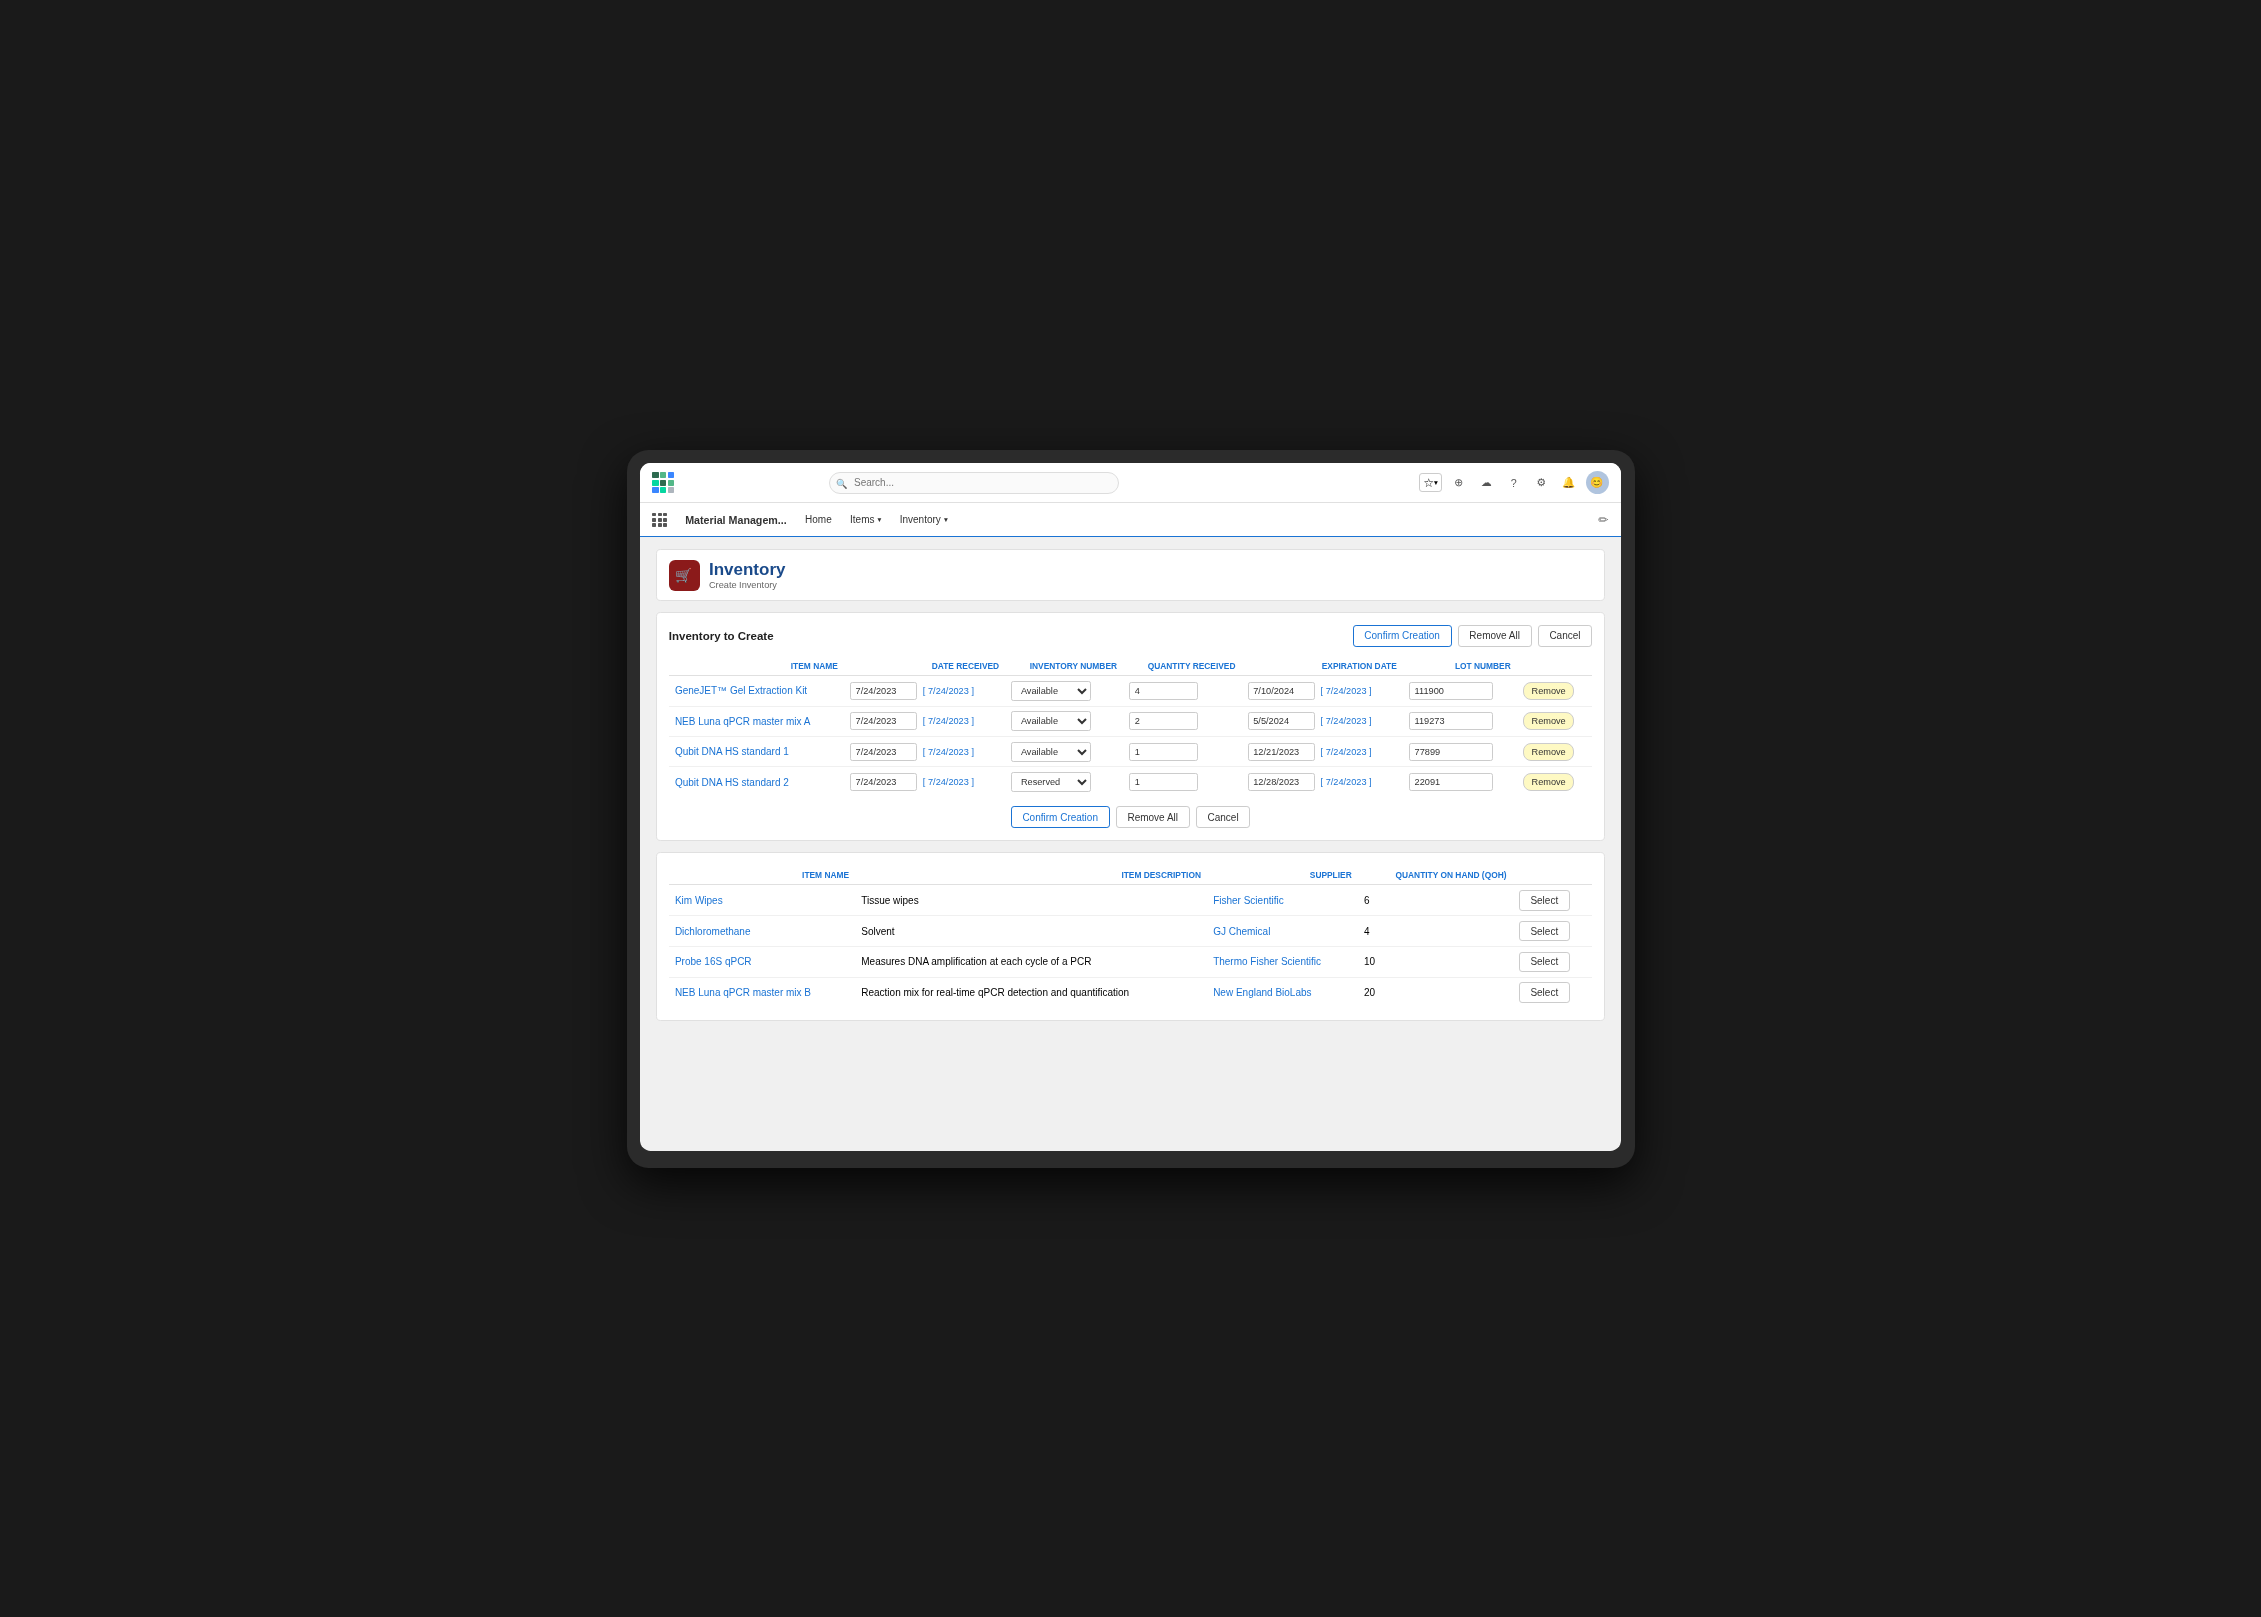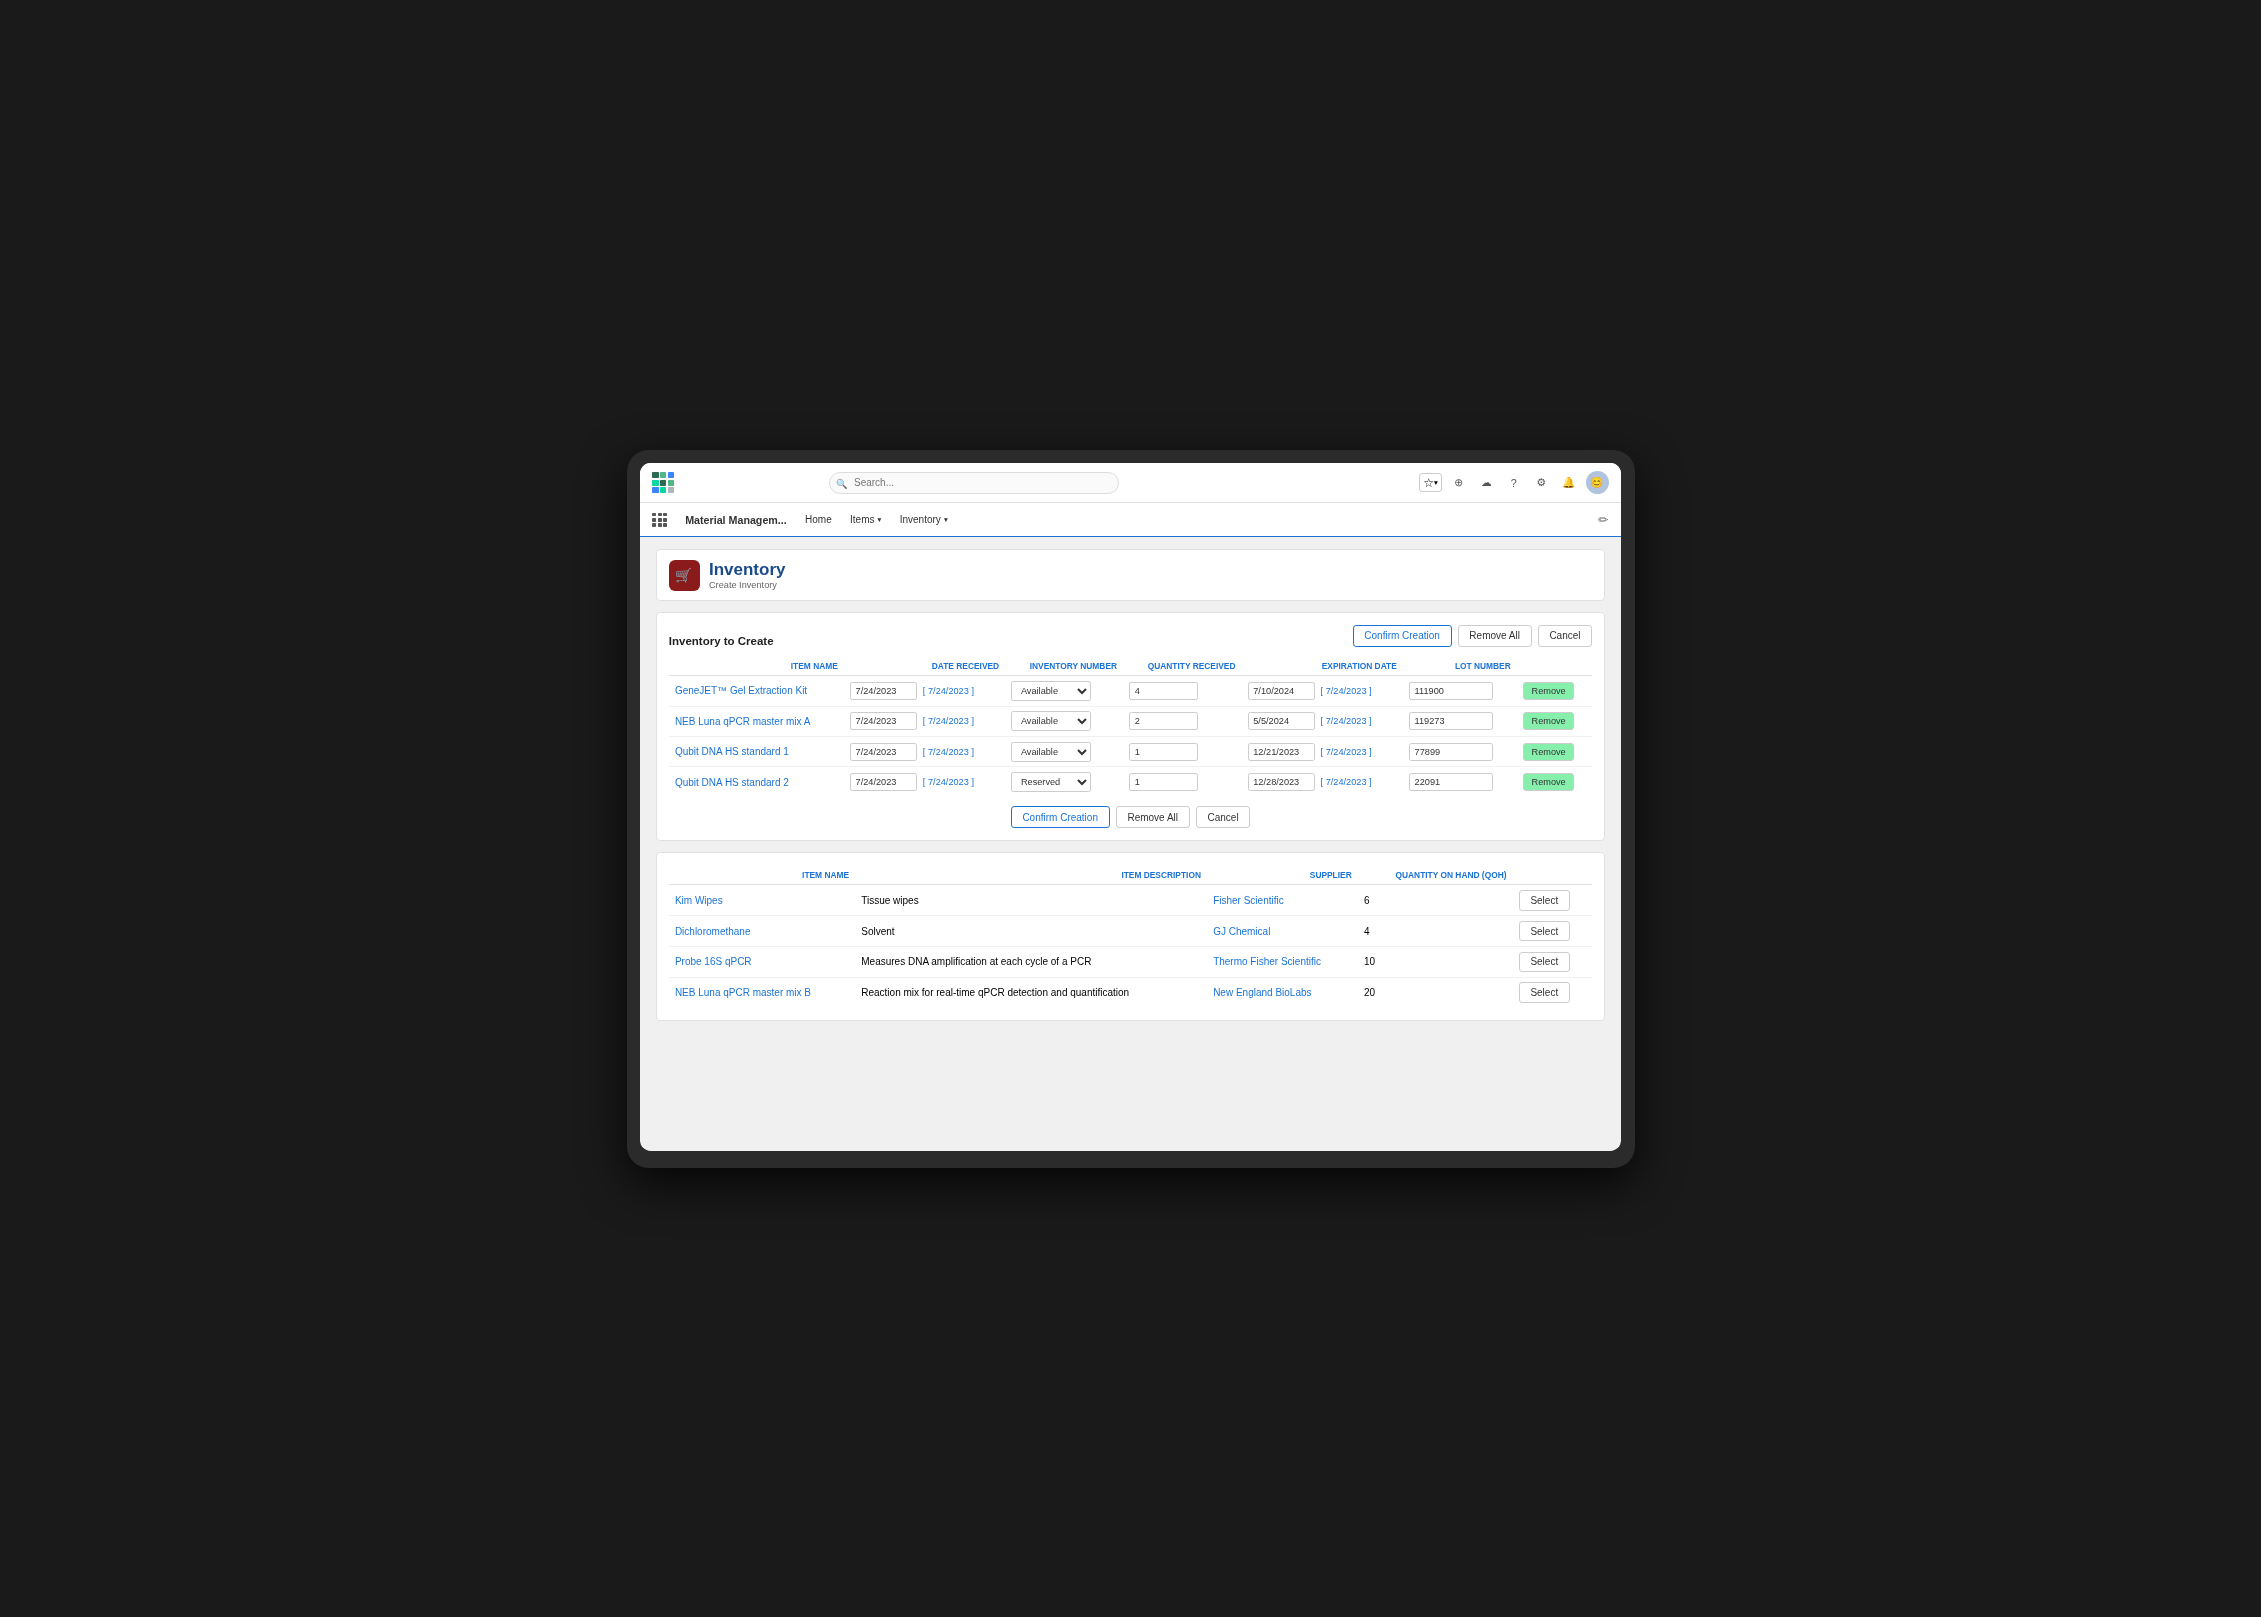"Inventory to Create" .section-header { align-items: flex-end -> center }
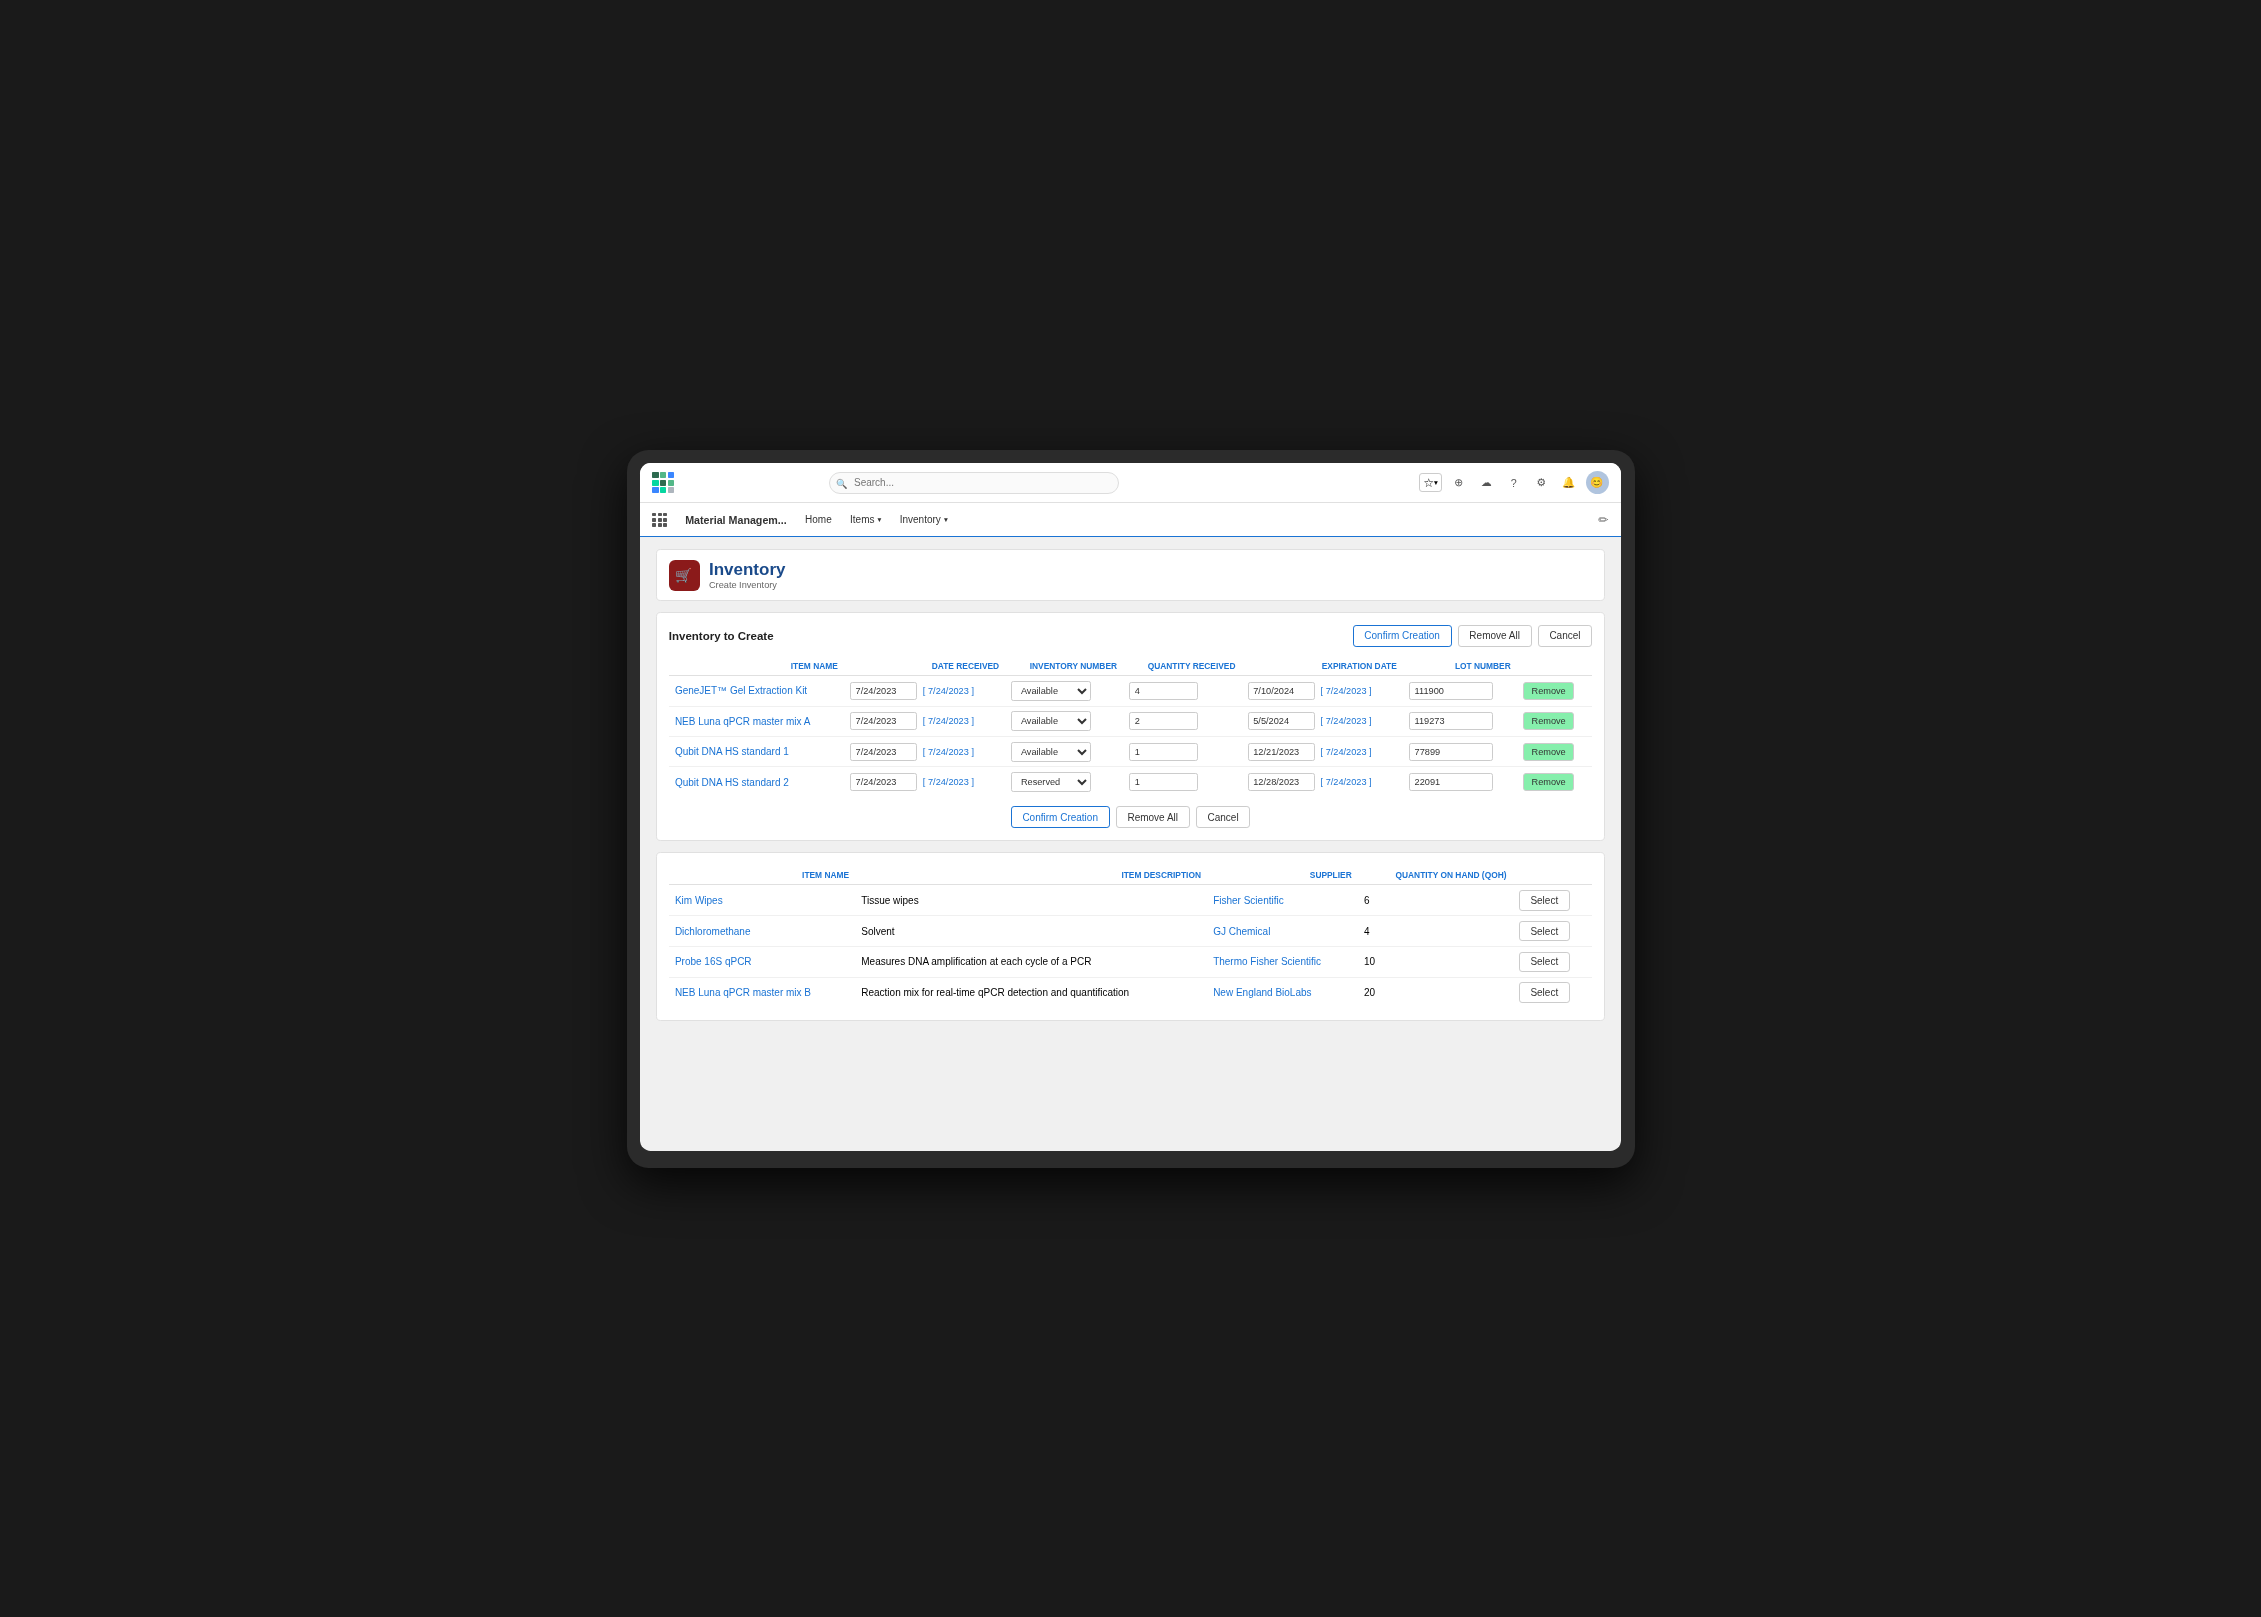"Remove" .btn-remove { background: #86efac -> #fef9c3; border-radius: 3px -> 8px }
